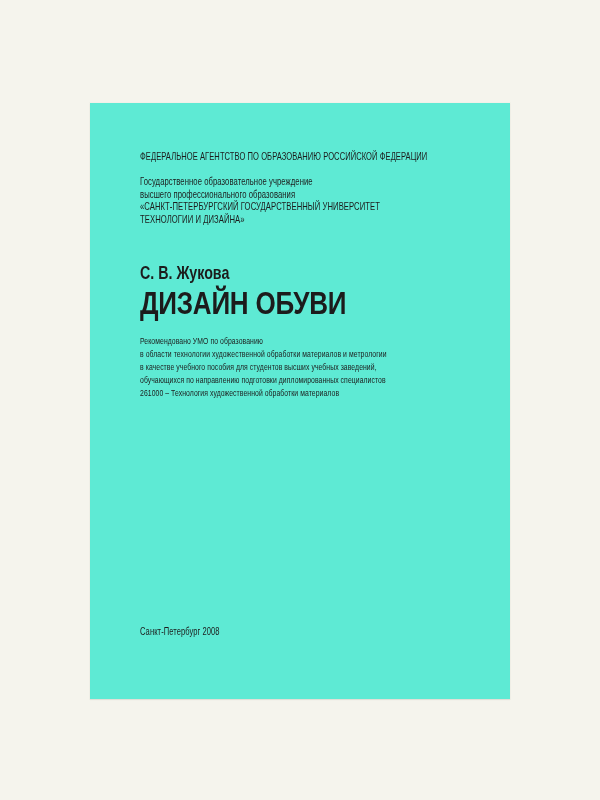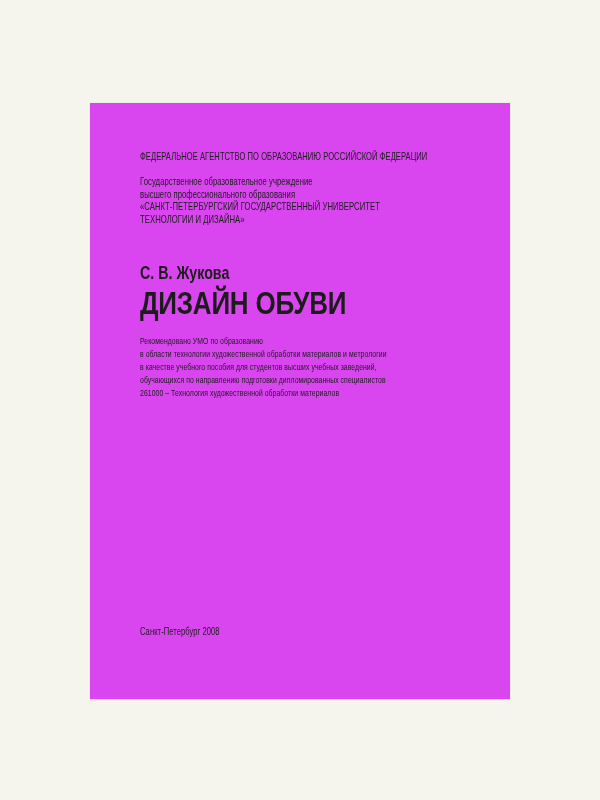"ФЕДЕРАЛЬНОЕ АГЕНТСТВО ПО ОБРАЗОВАНИЮ" .paper { background: #d946ef -> #5eead4 }
